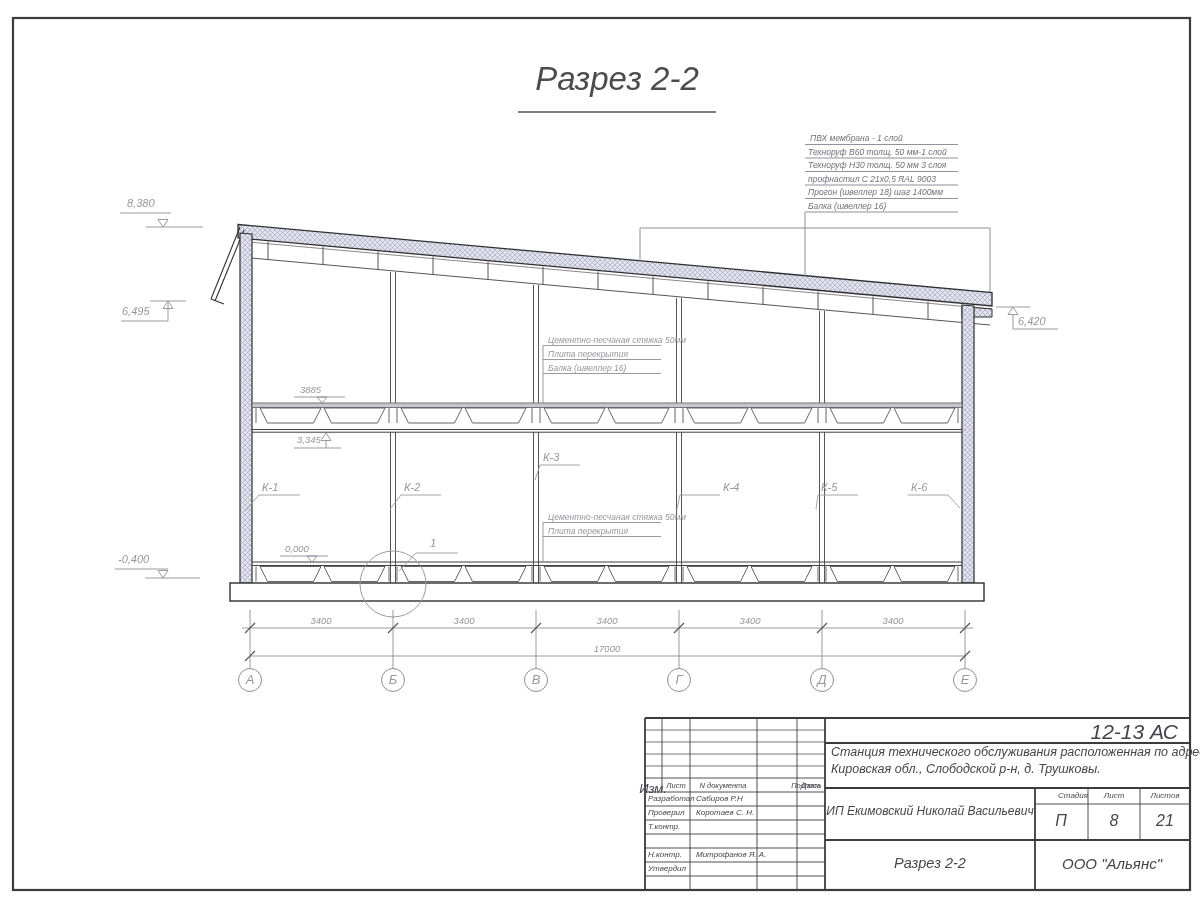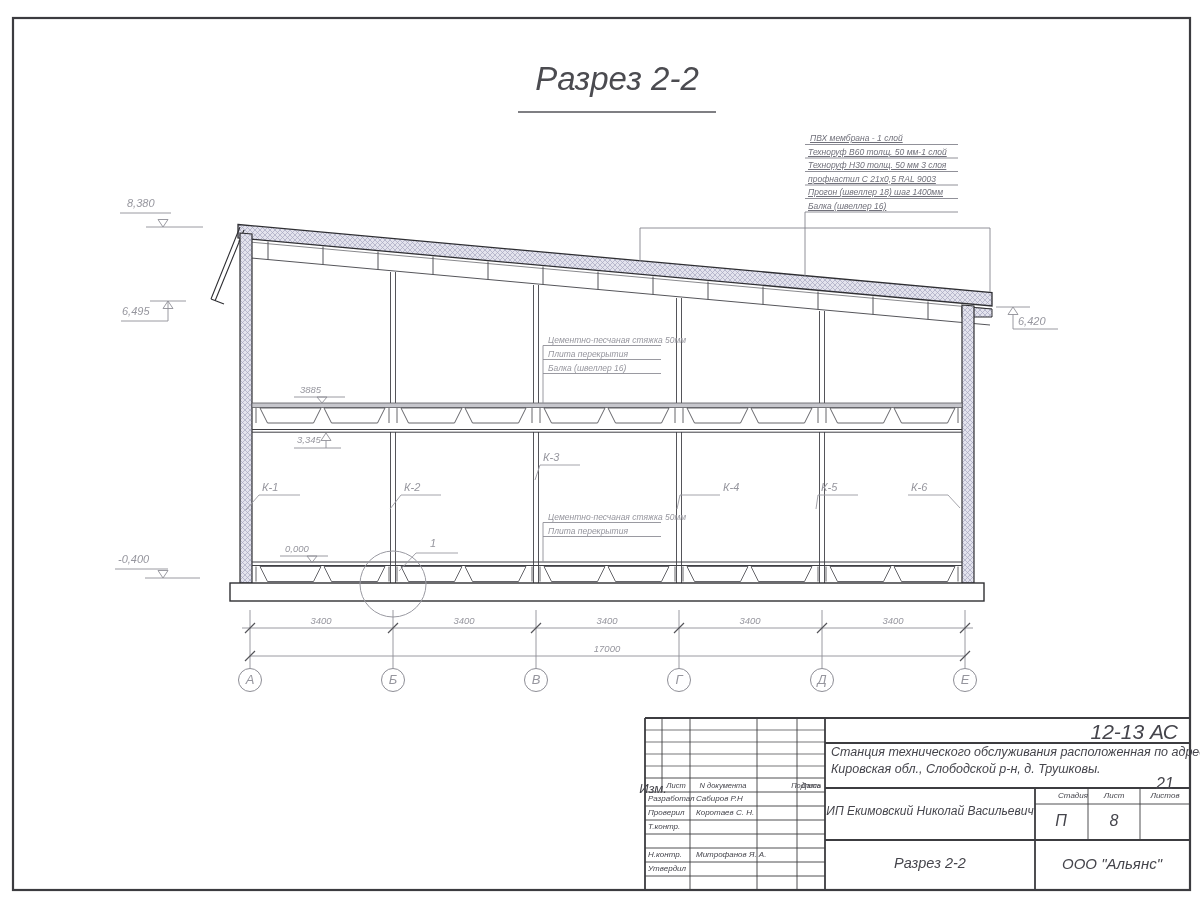"ПВХ мембрана - 1 слой" .dk { text-decoration: underline -> none }
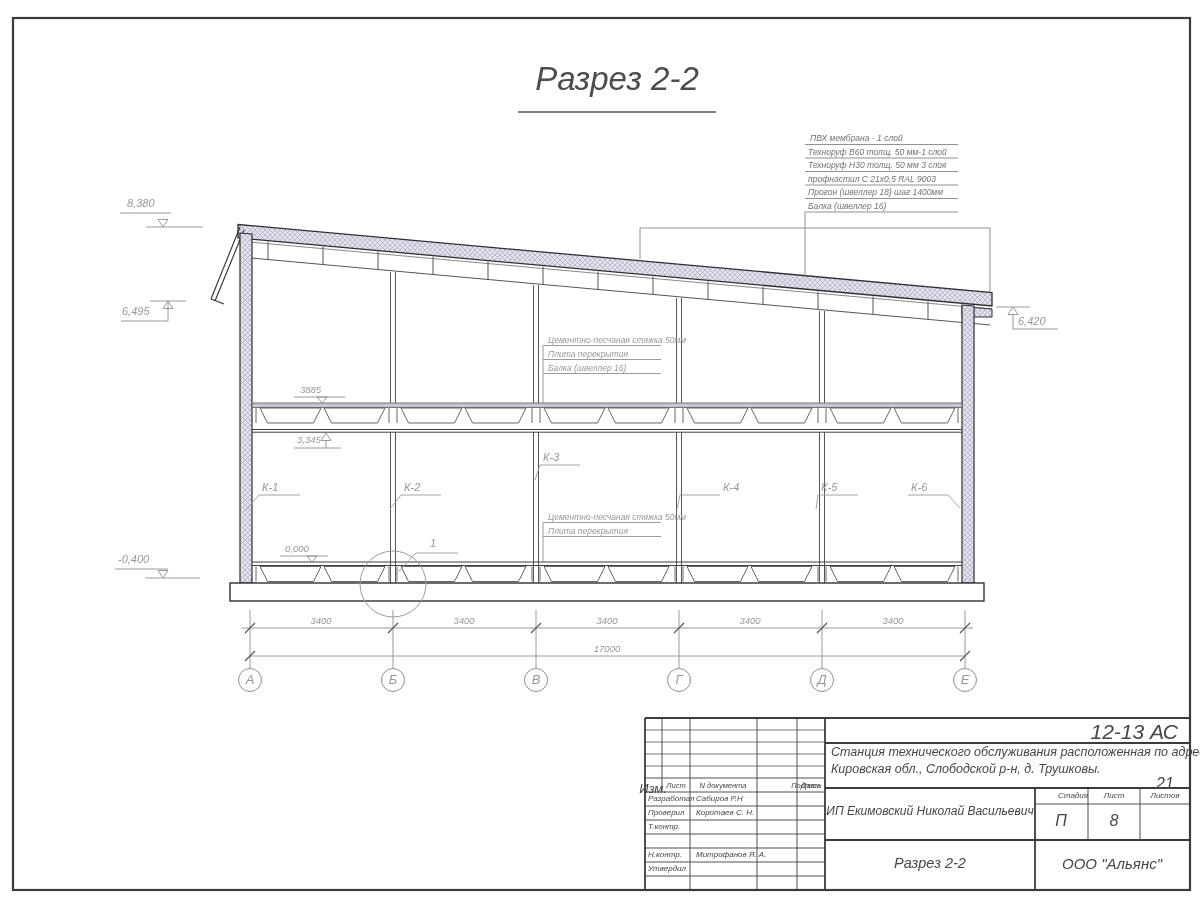"21" div.t { top: 776px -> 813px }
